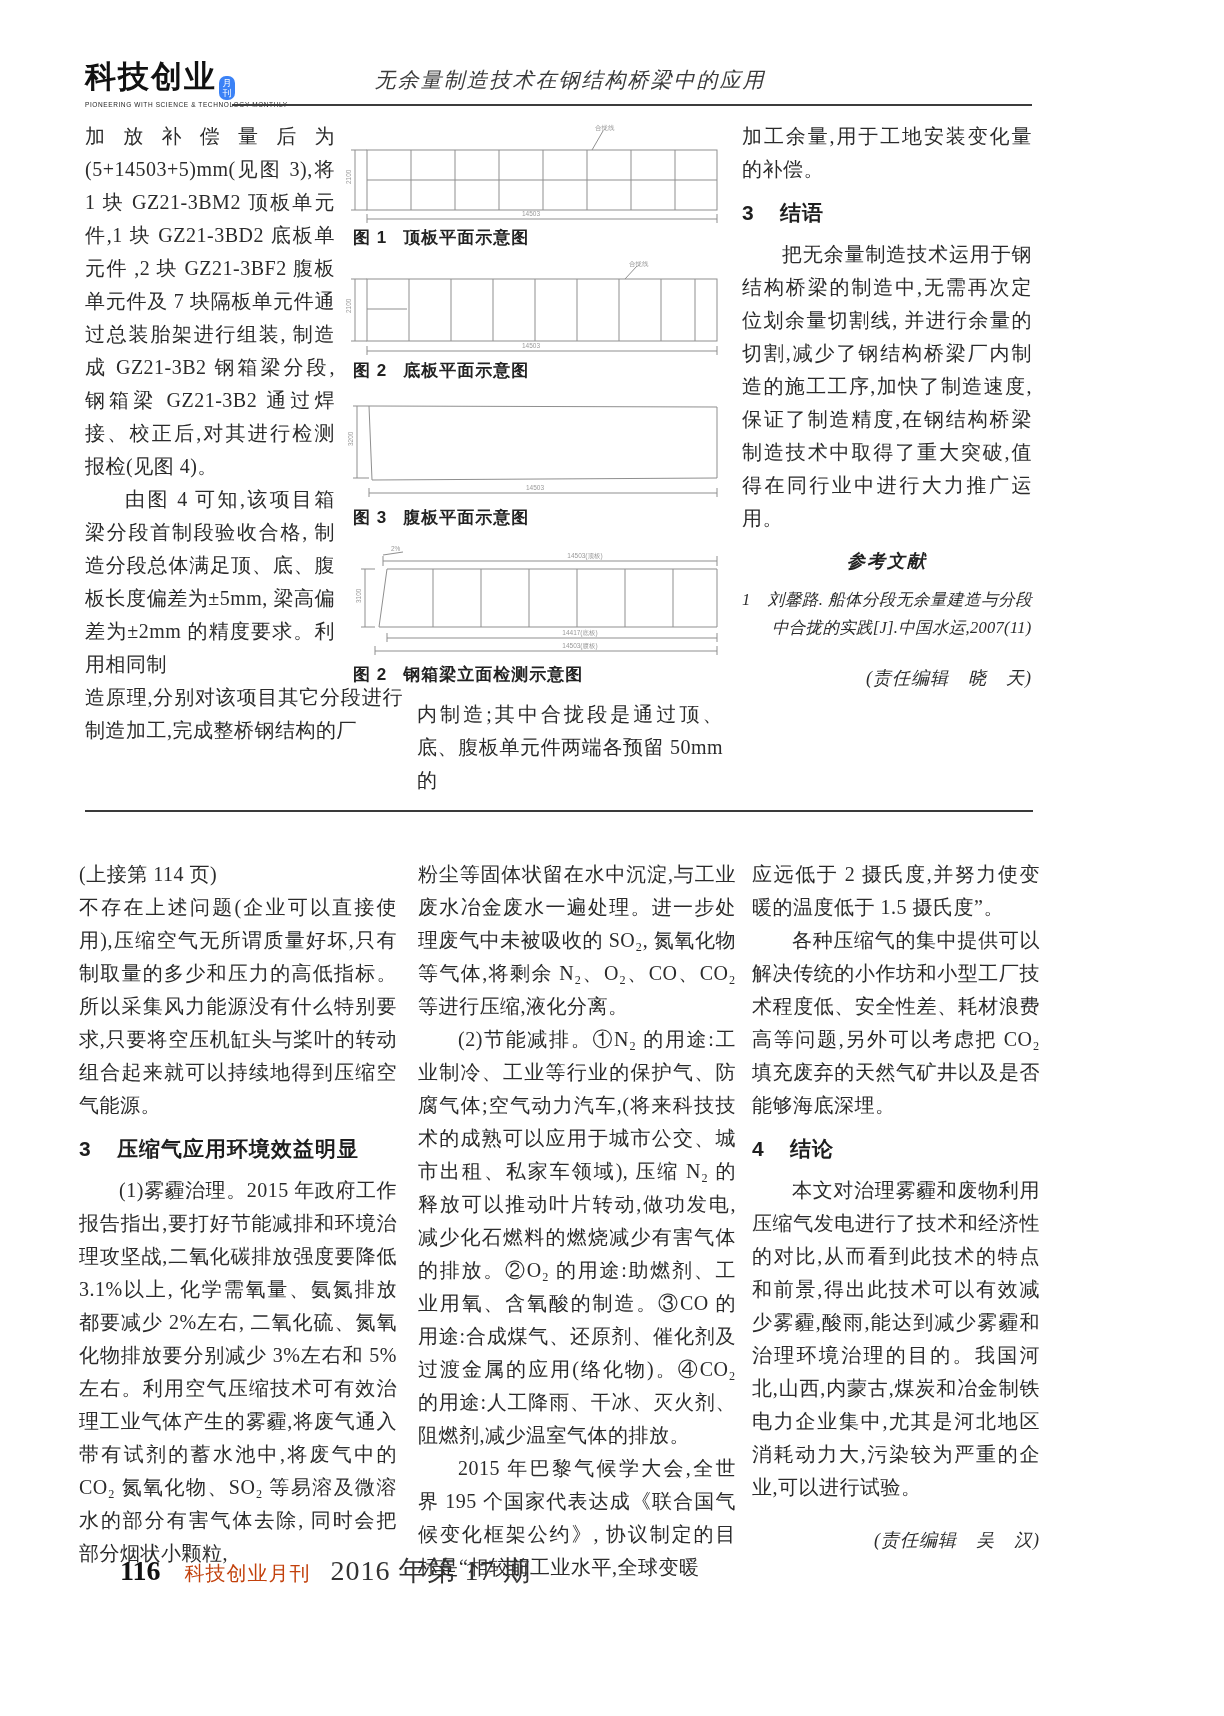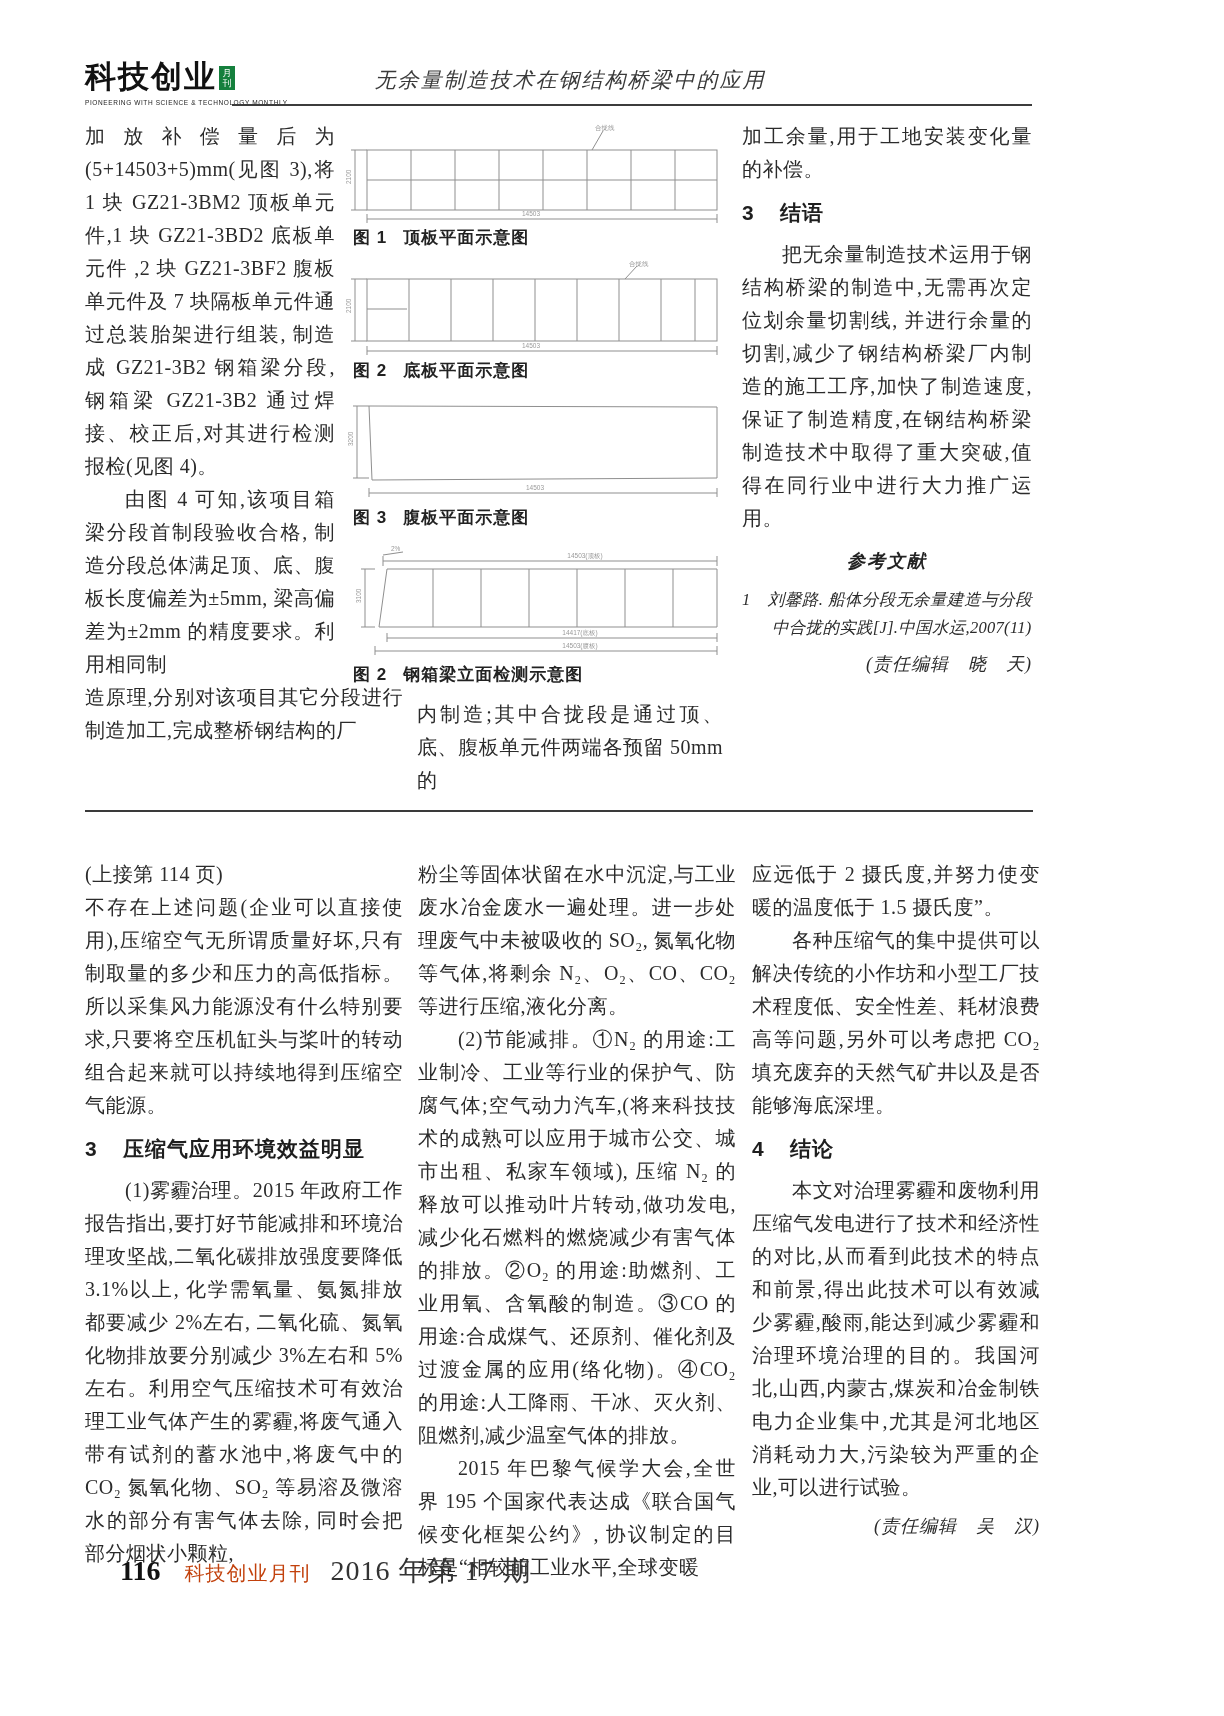"月刊" .logo-badge { background: #15803d -> #3b82f6; border-radius: none -> 7px; margin-top: 10px -> 20px }
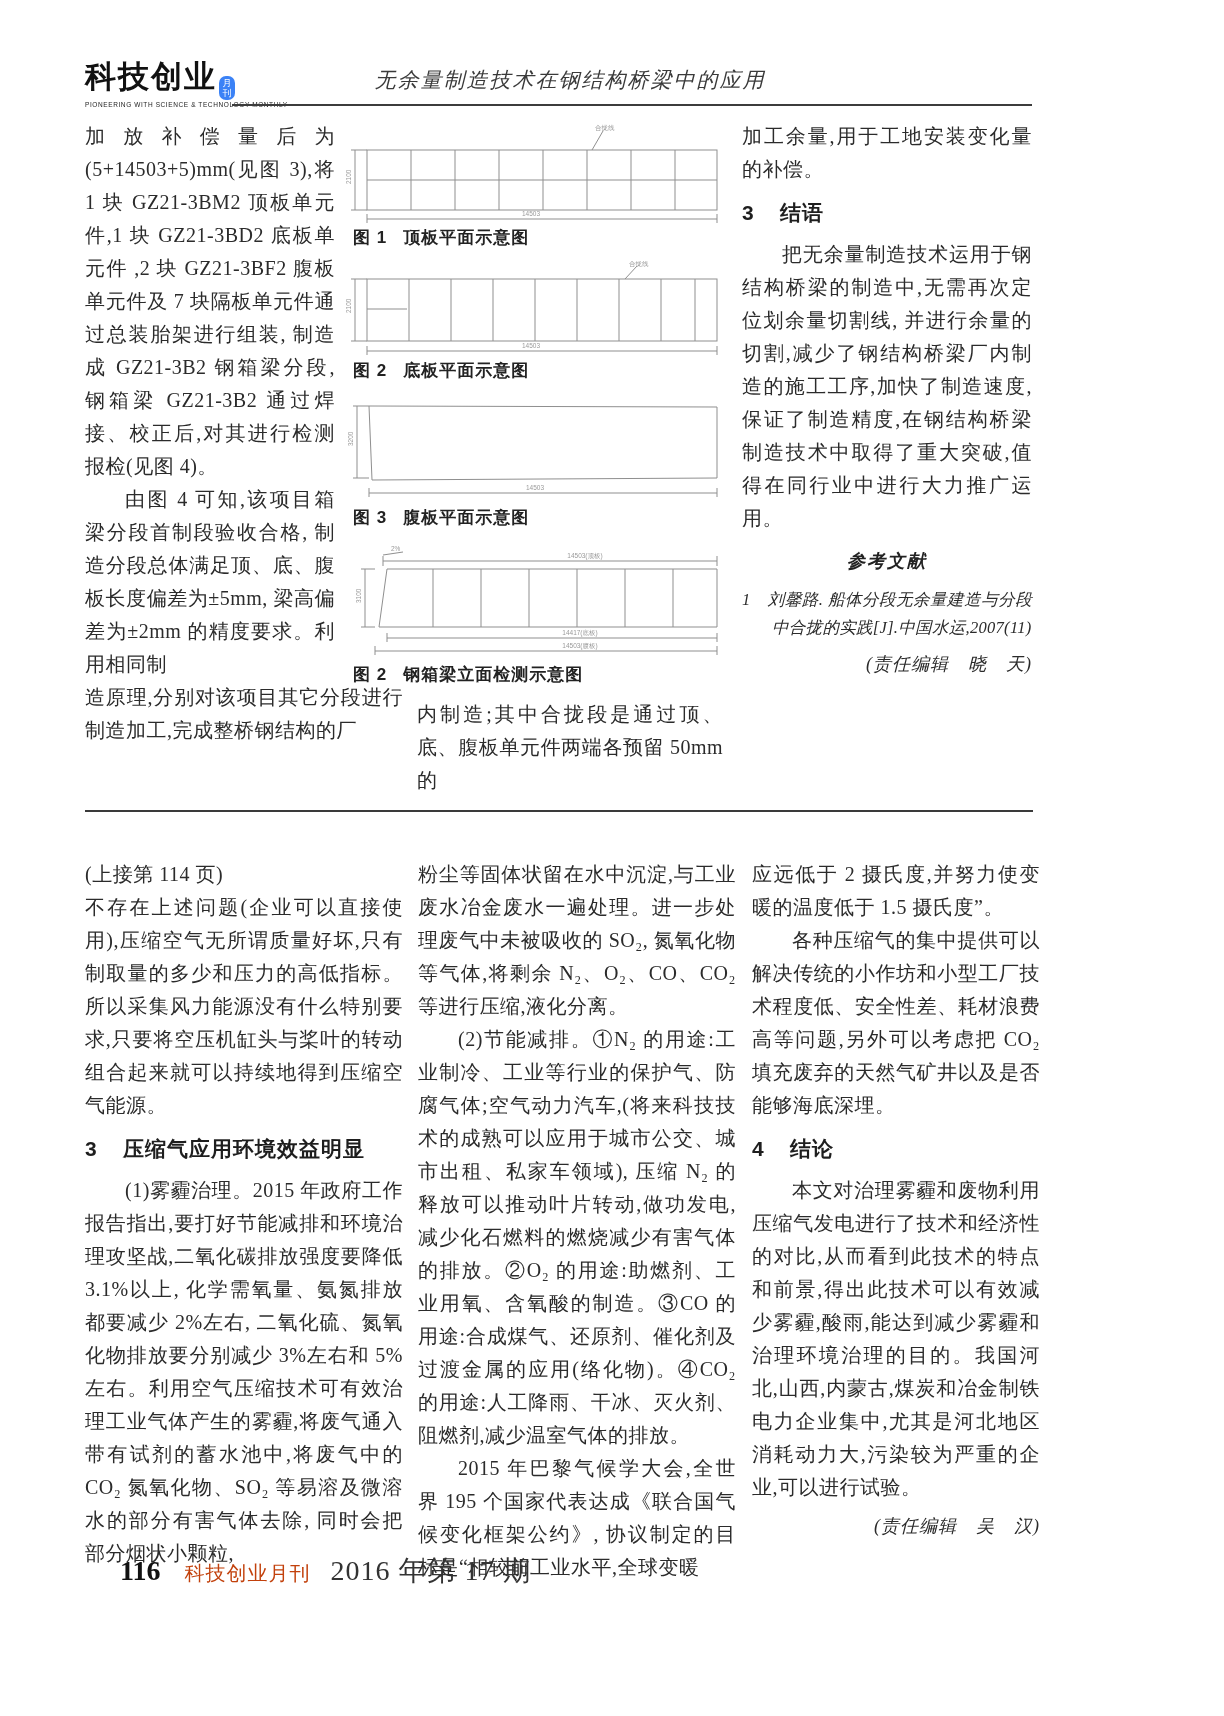"(责任编辑 晓 天)" .editor-line { margin-top: 6px -> 20px }
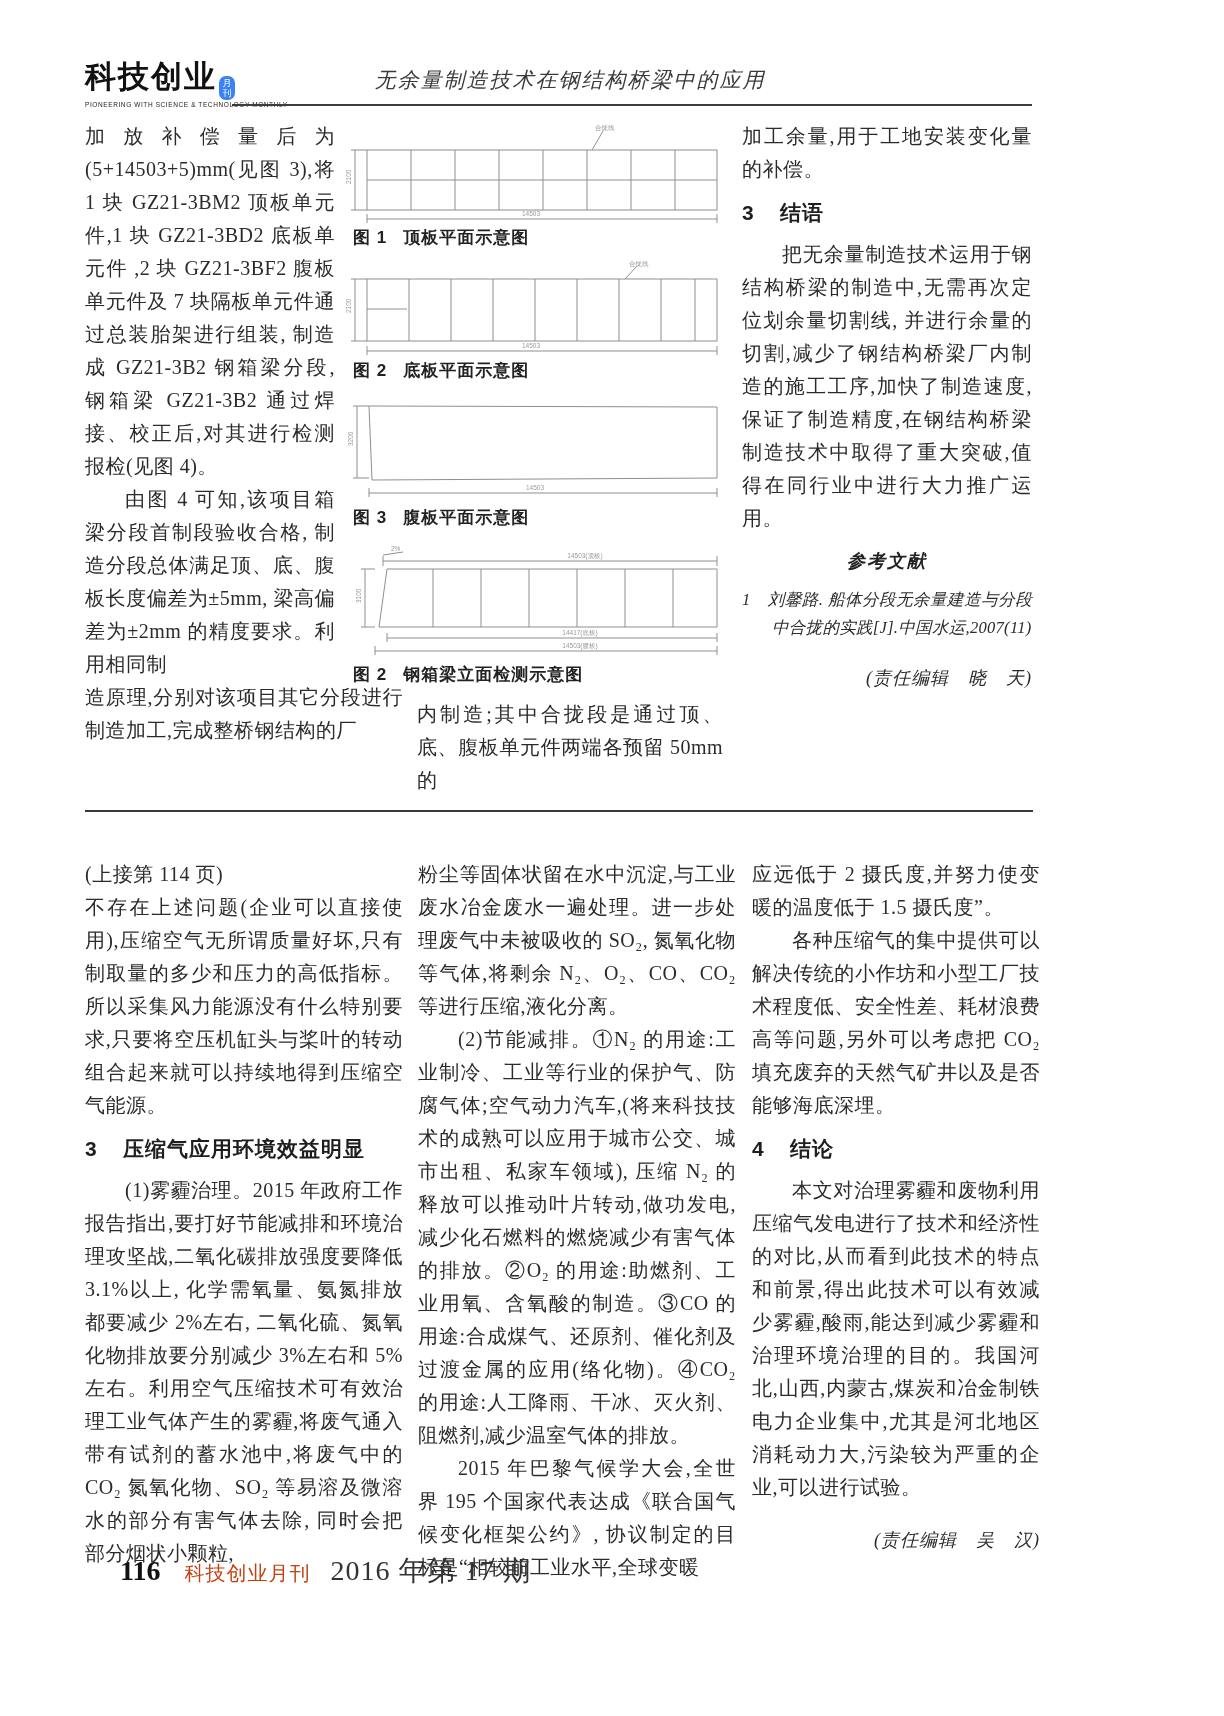"(上接第 114 页)" .bot-col1 { left: 85px -> 79px }
